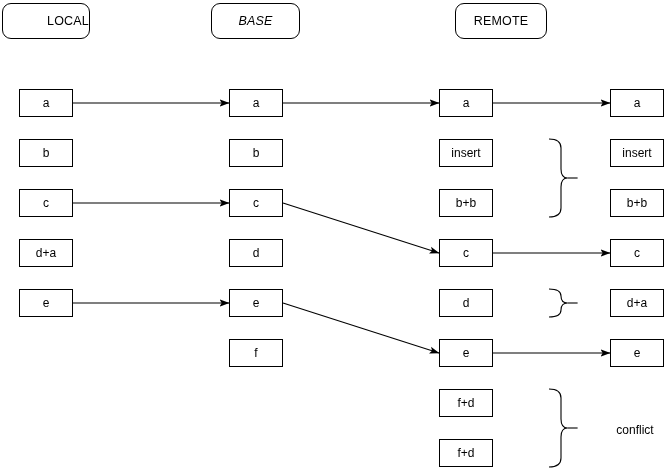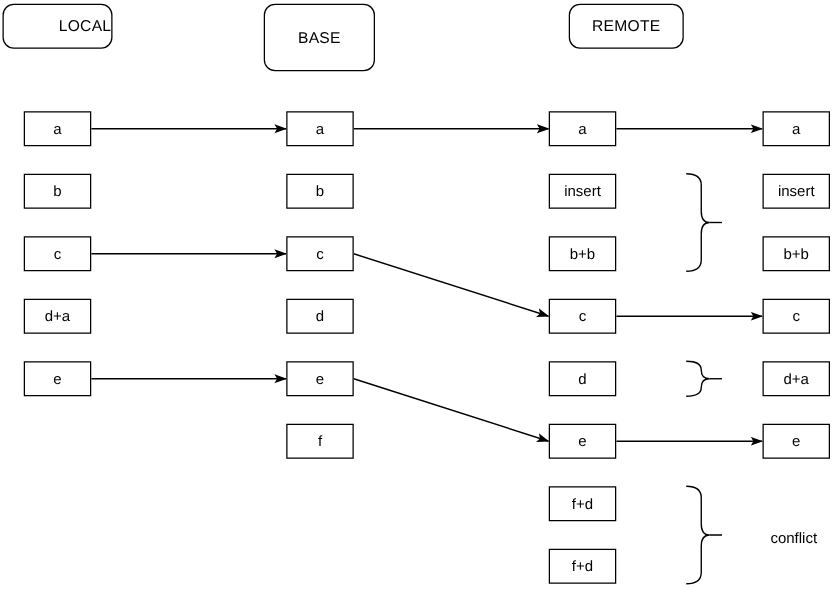"BASE" div.header-box { font-style: none -> italic; height: 54px -> 36px }
